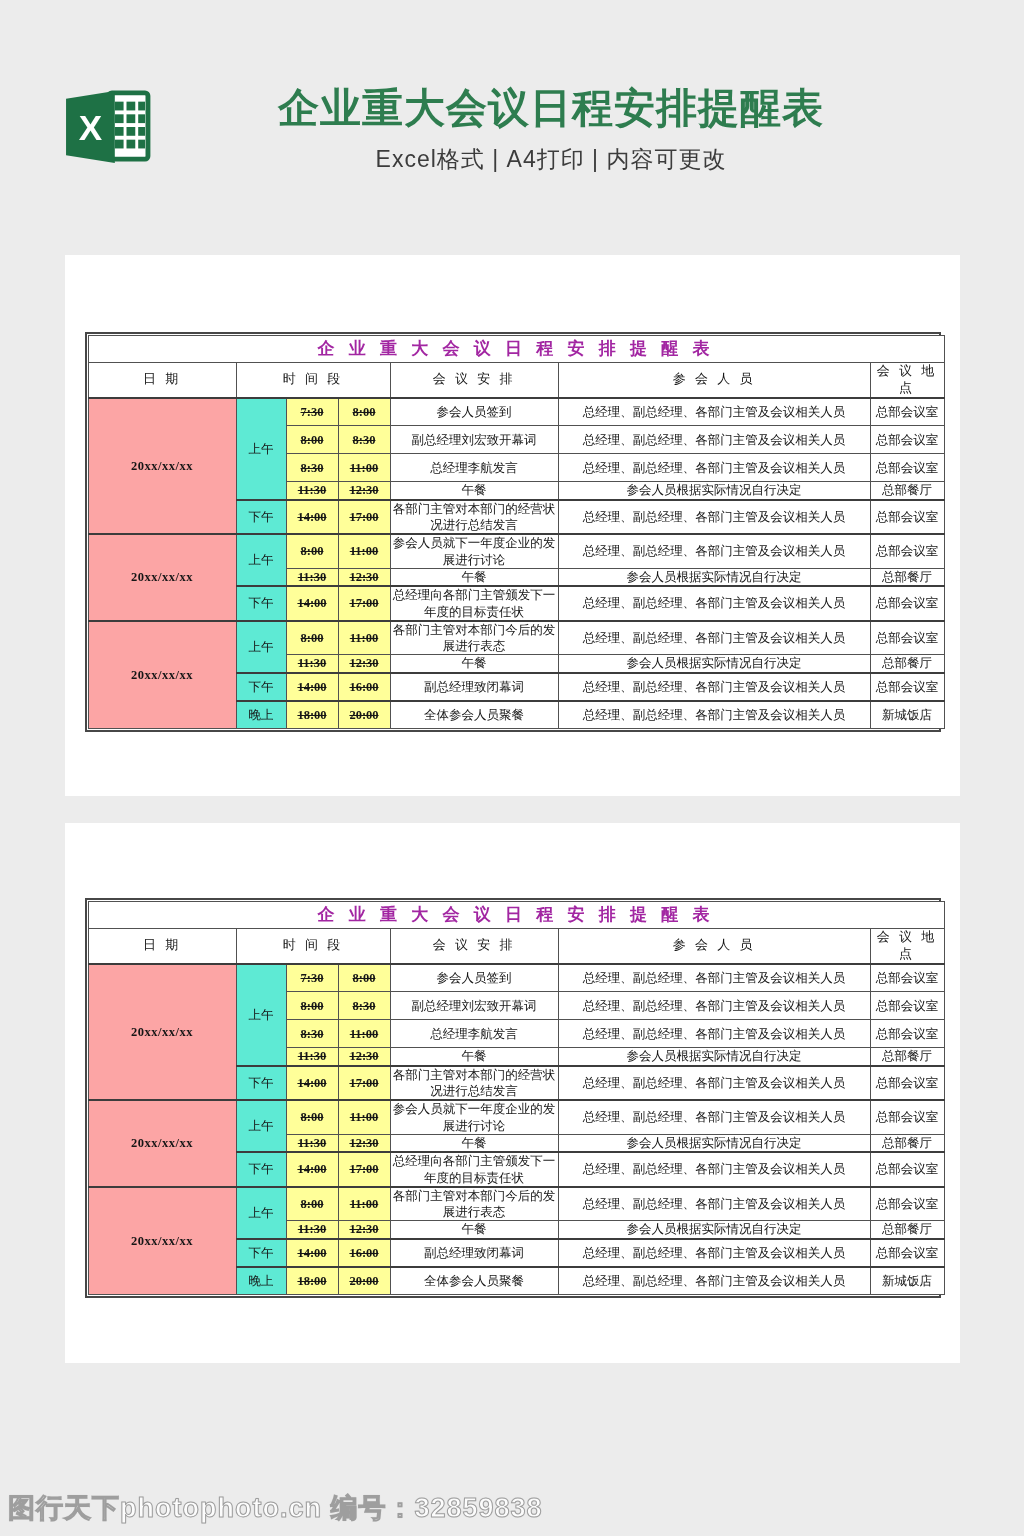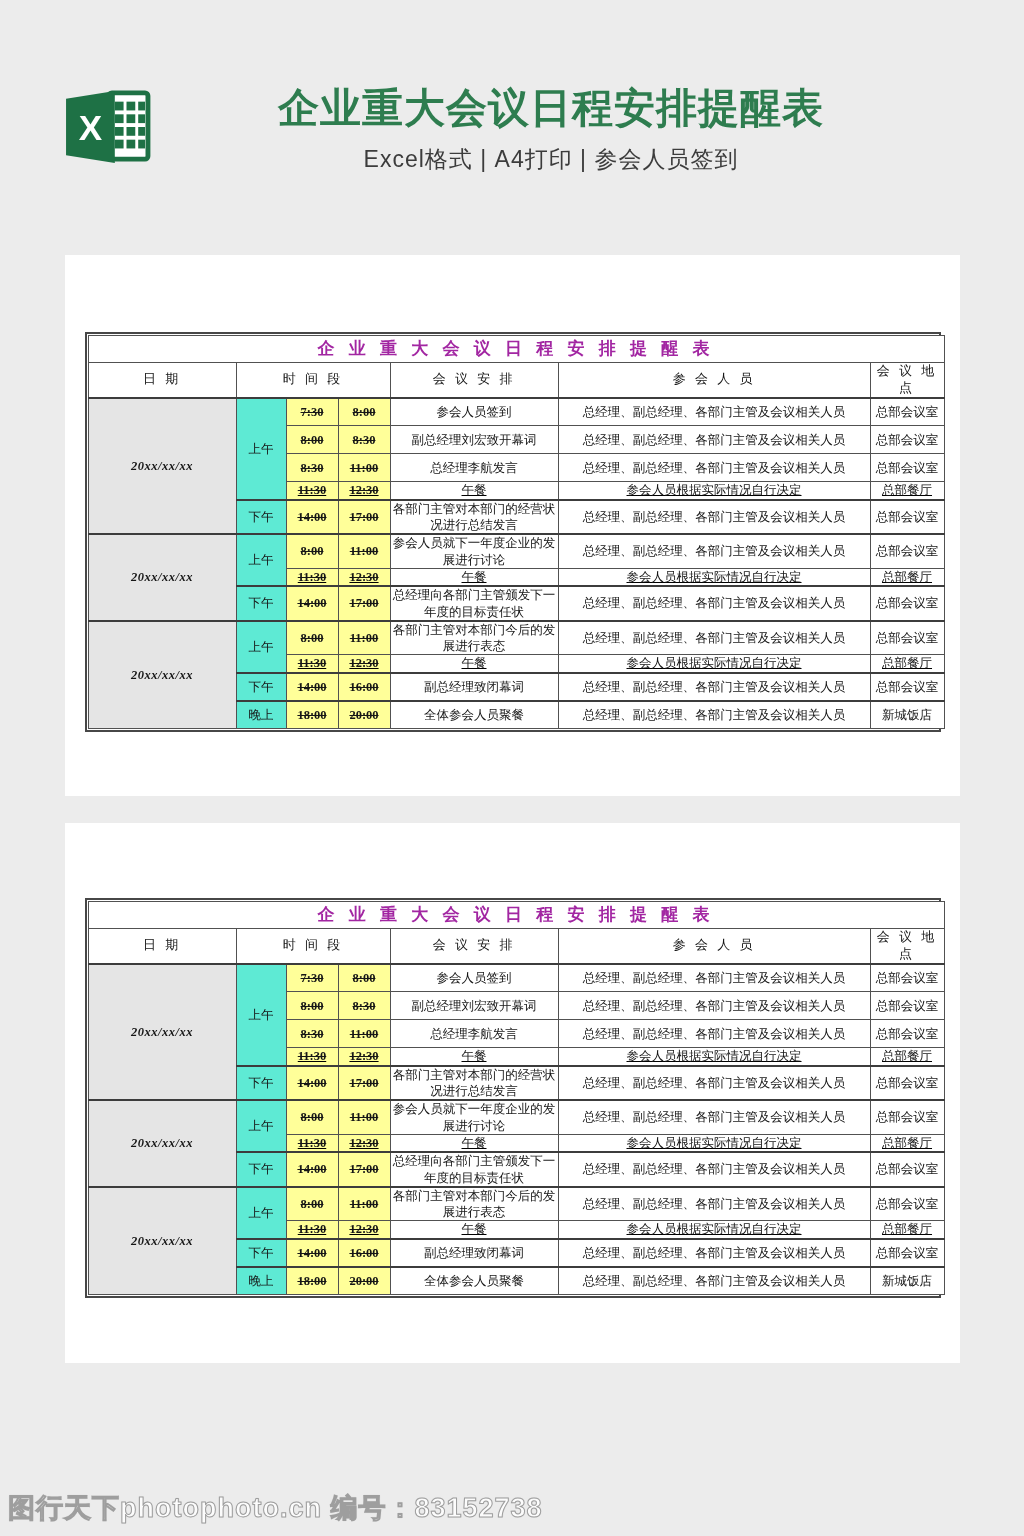"Excel格式 | A4打印 | 参会人员签到" div.hdr-sub { text: 参会人员签到 -> 内容可更改 }
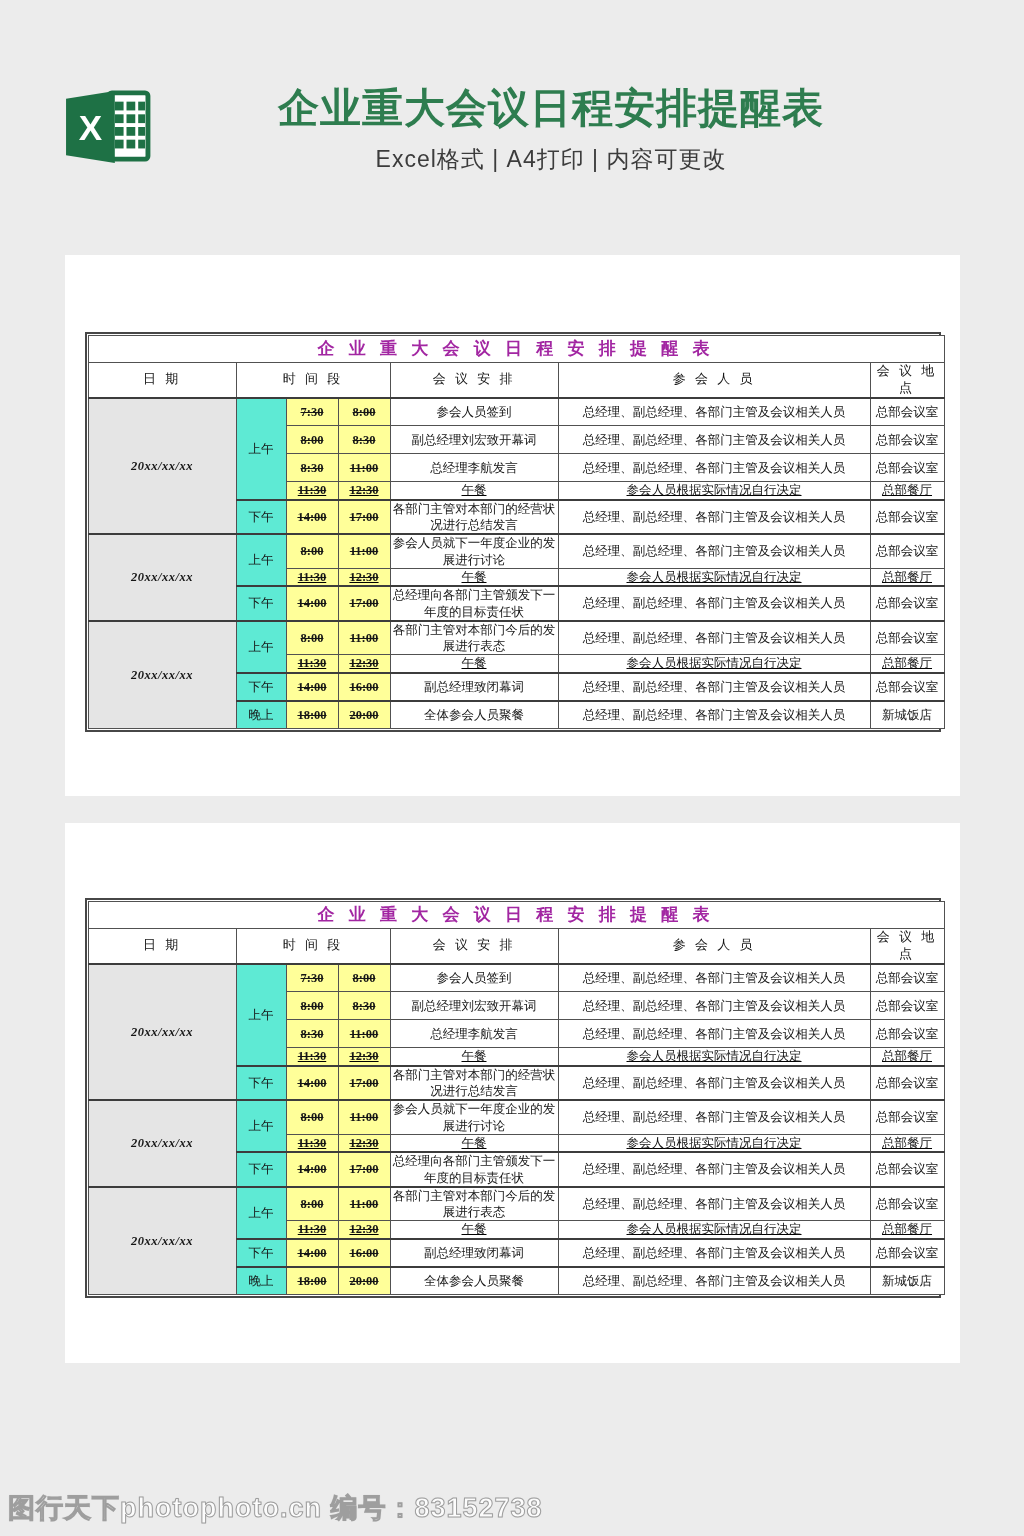"20xx/xx/xx" td.c-date { background: #e5e5e5 -> #fca5a5; font-style: italic -> none }
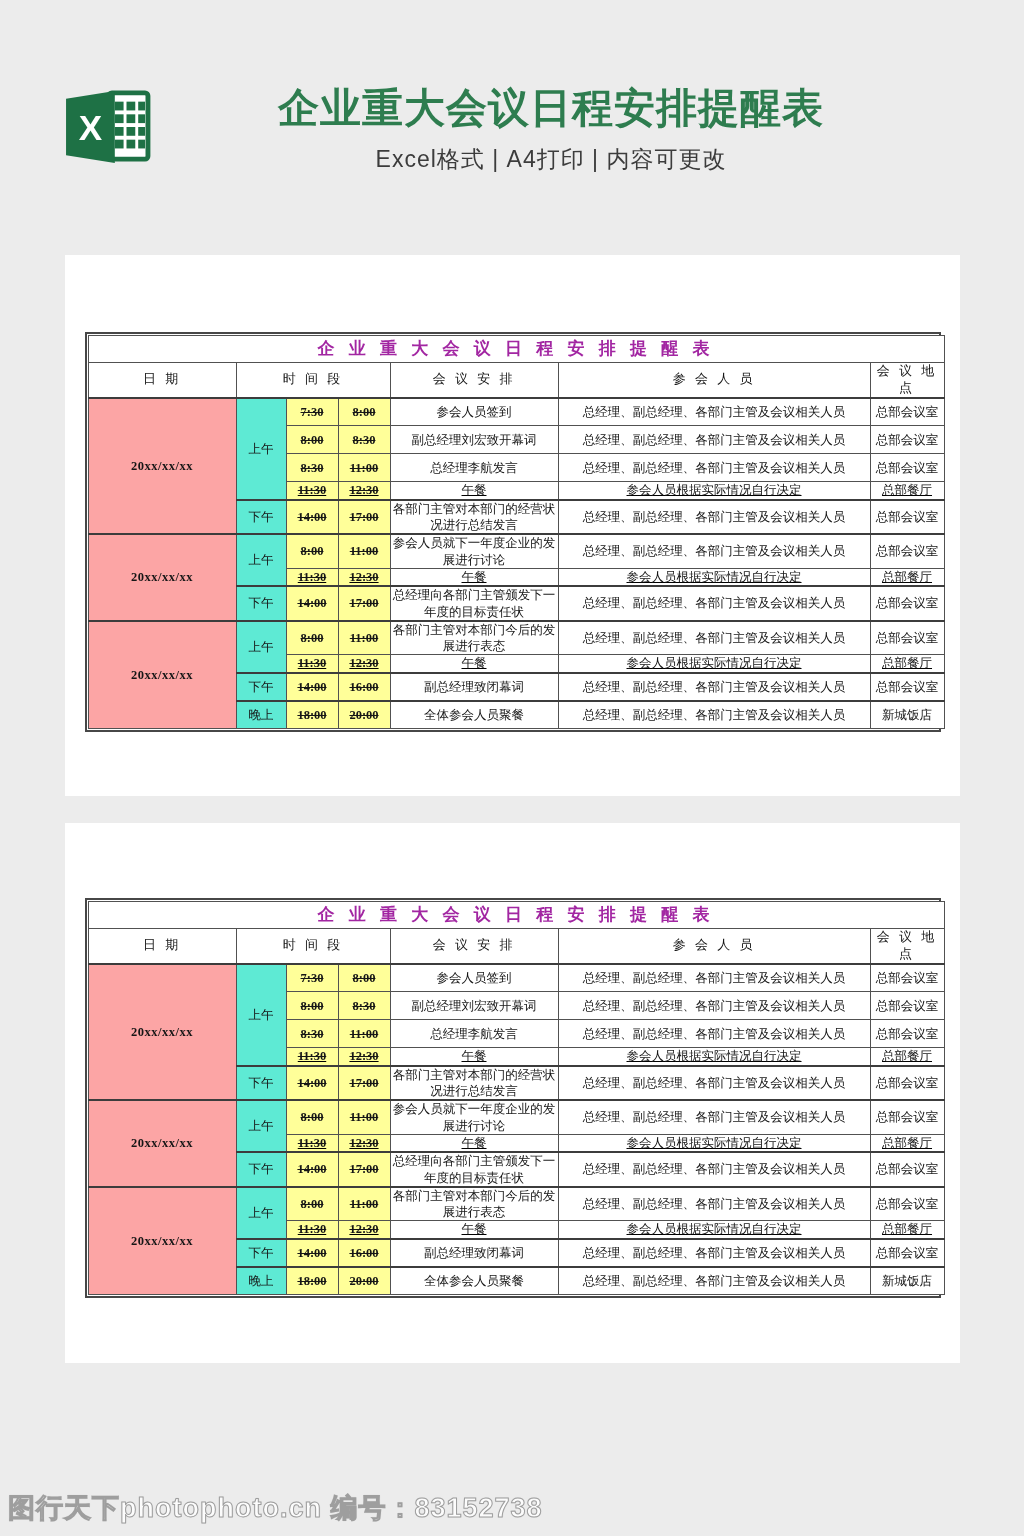"11:30" tr.short { text-decoration: underline -> none }
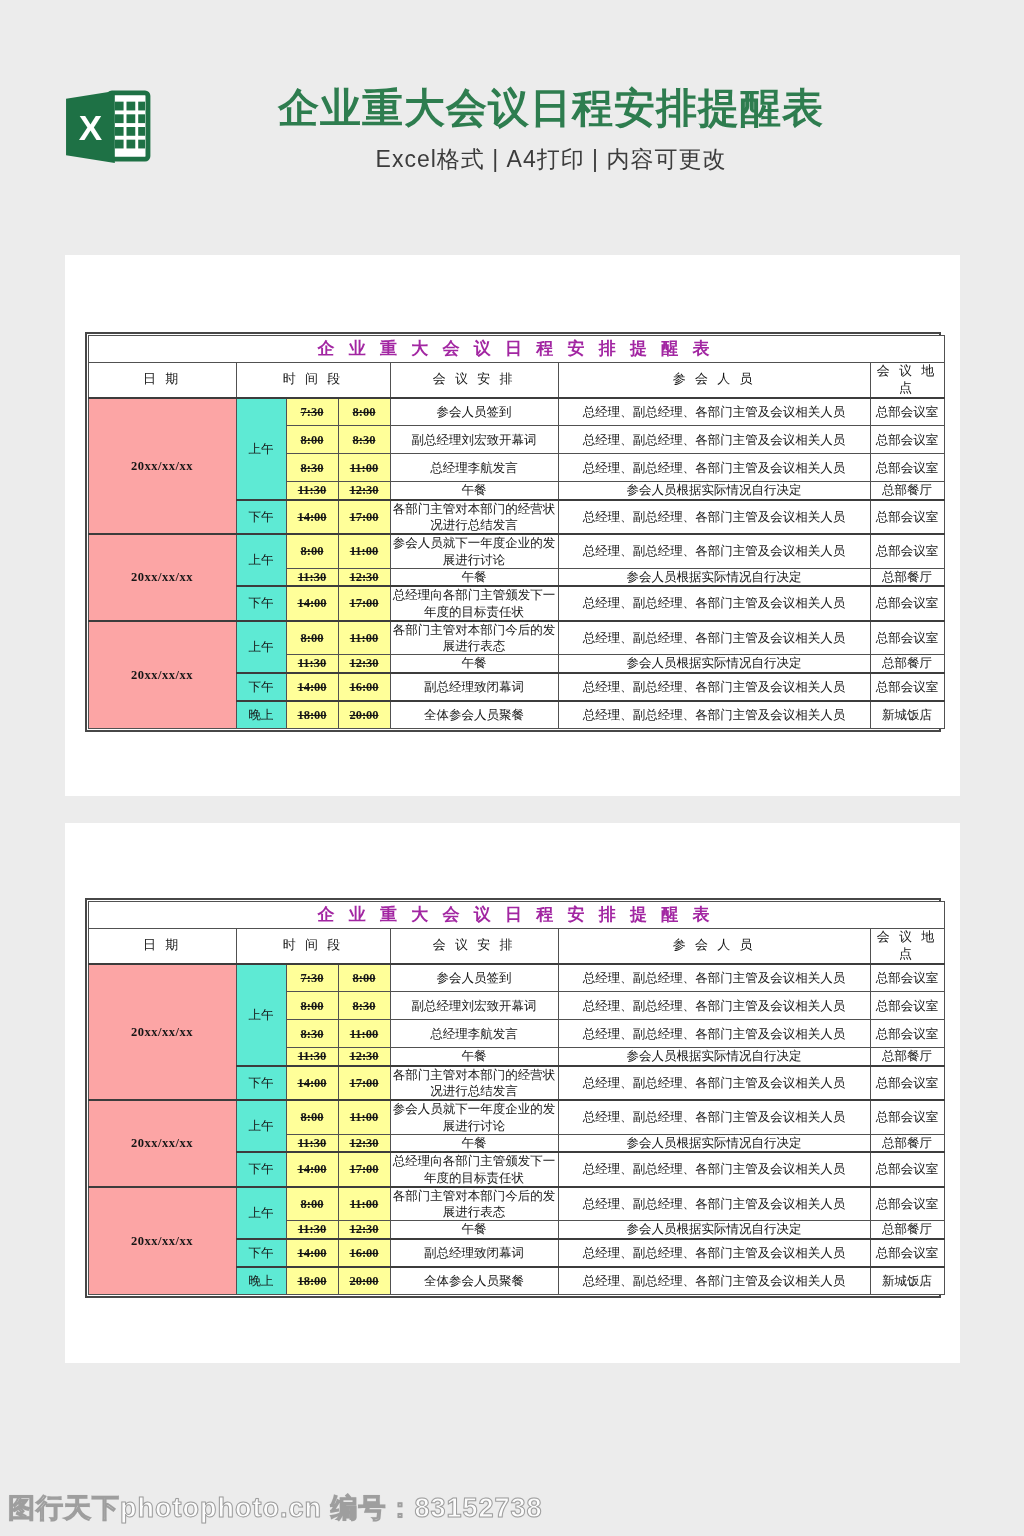"图行天下photophoto.cn 编号：83152738" div.watermark { text: 83152738 -> 32859838 }
